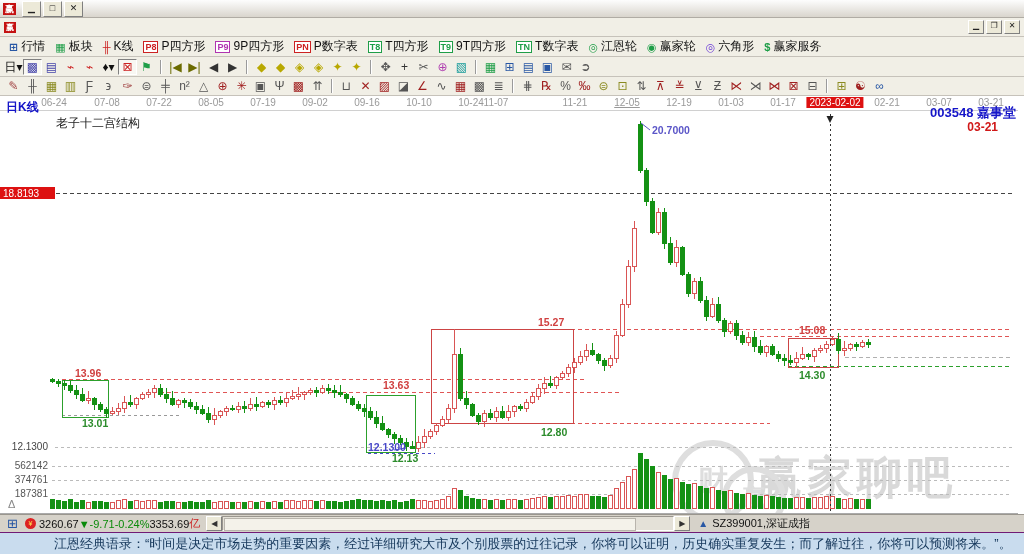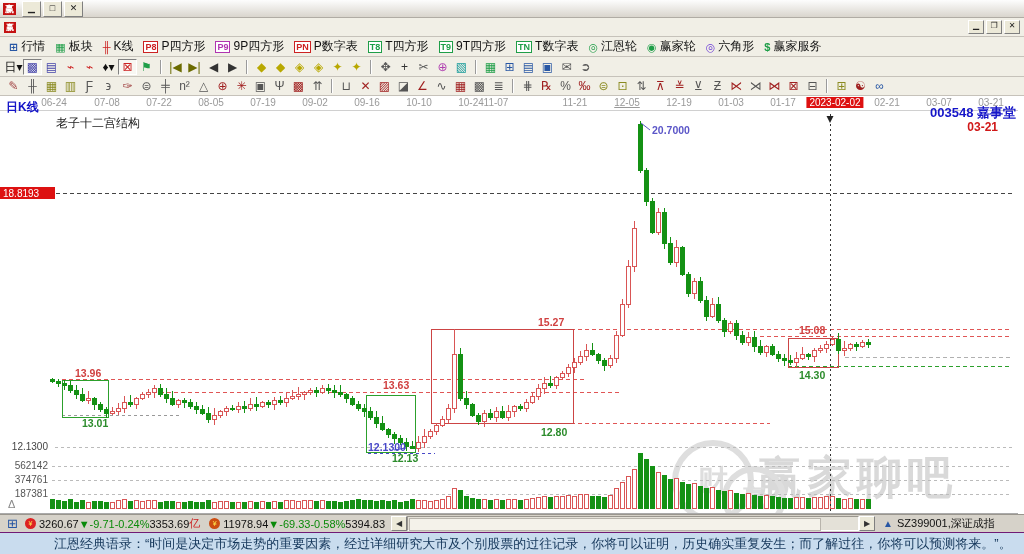"11978.94" span.sb-group { html: <span> <span>¥</span> <span>11978.94</span> <span>▼-69.33</span> <span>-0.58%</span> <span>5394.83</span> </span> -> none }
